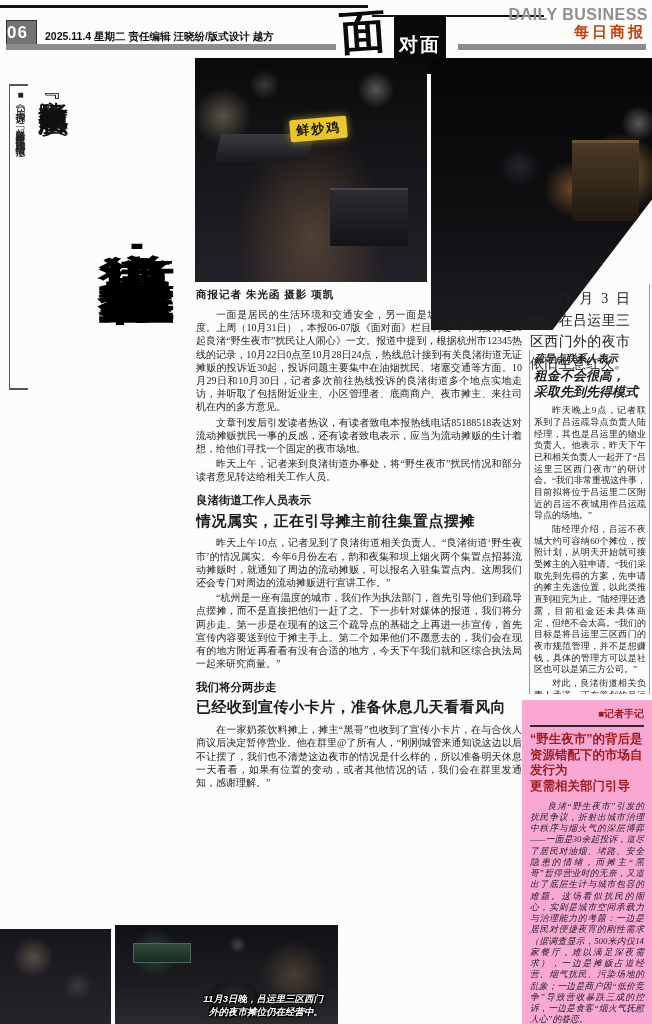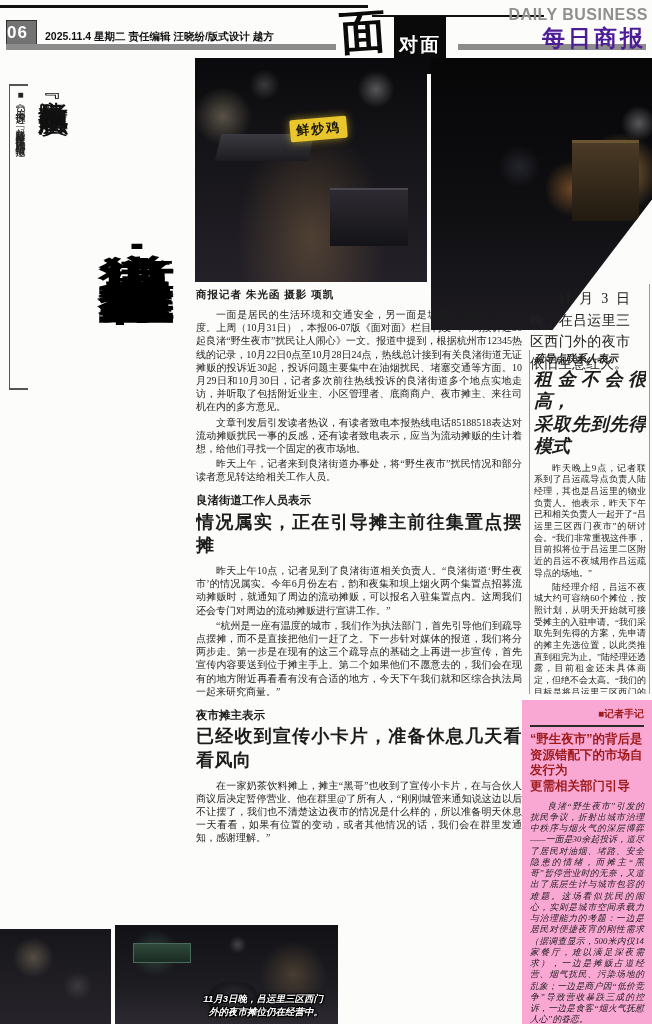"每日商报" .mh-cn { color: #4c1d95 -> #c2410c; font-size: 23px -> 15px }
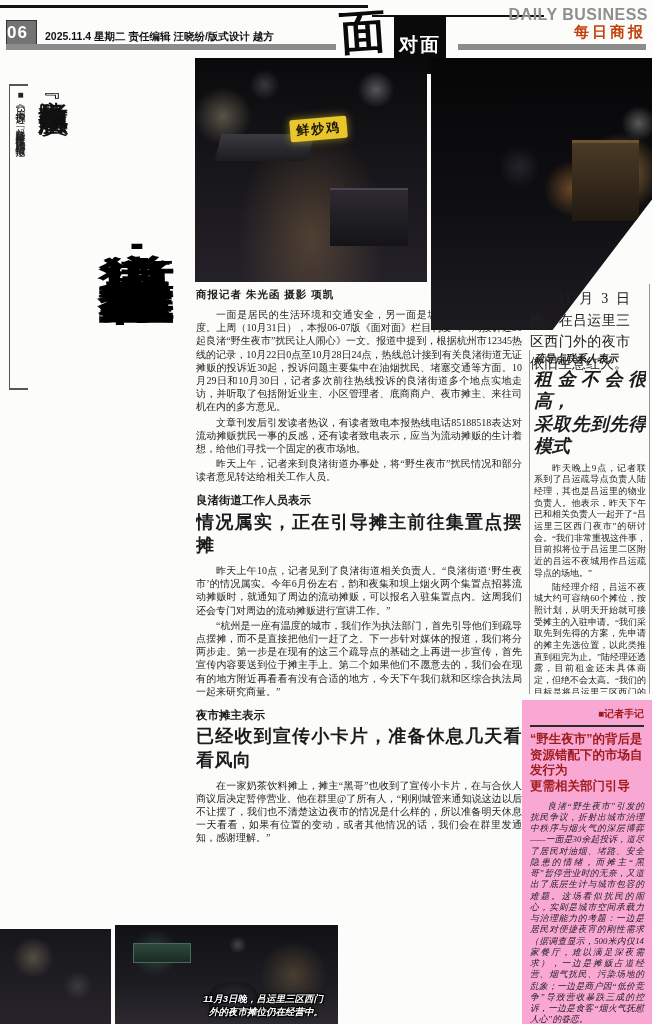"租金不会很高，" .right-head .h-big { font-size: 18px -> 13px }
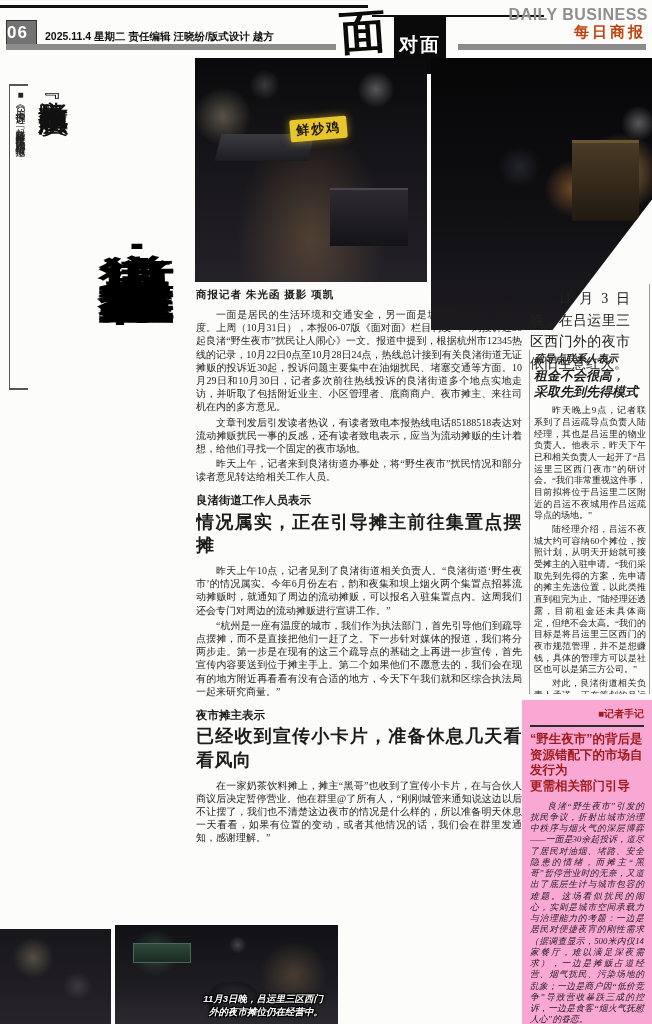"情况属实，正在引导摊主前往集置点摆摊" .sec-head .h-big { font-size: 18px -> 15px }
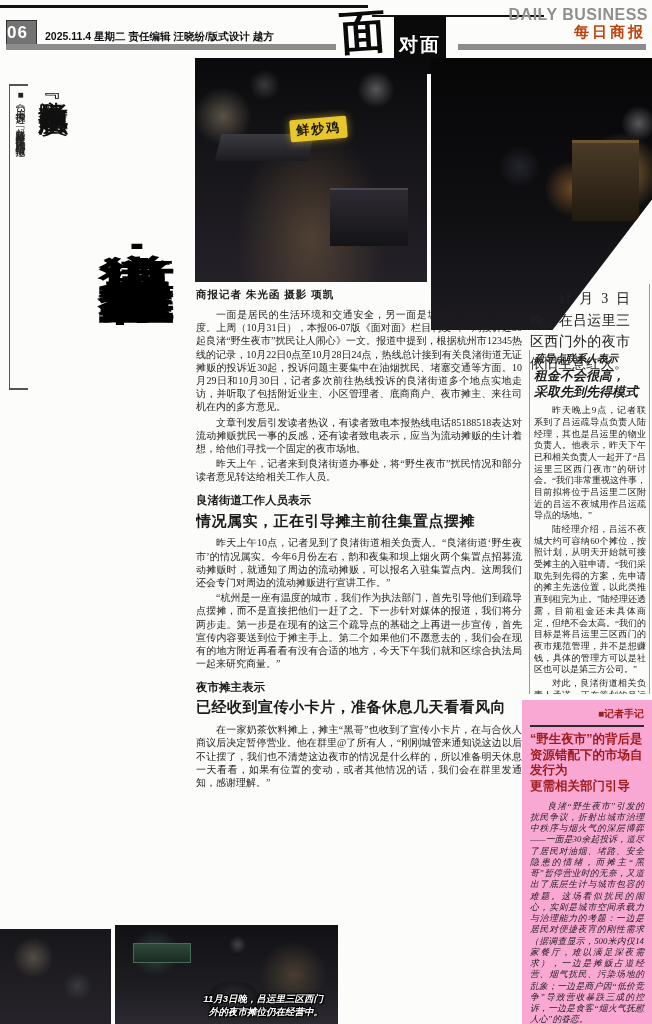"夜市摊主表示" span.h-small { text: 夜市摊主表示 -> 我们将分两步走 }
